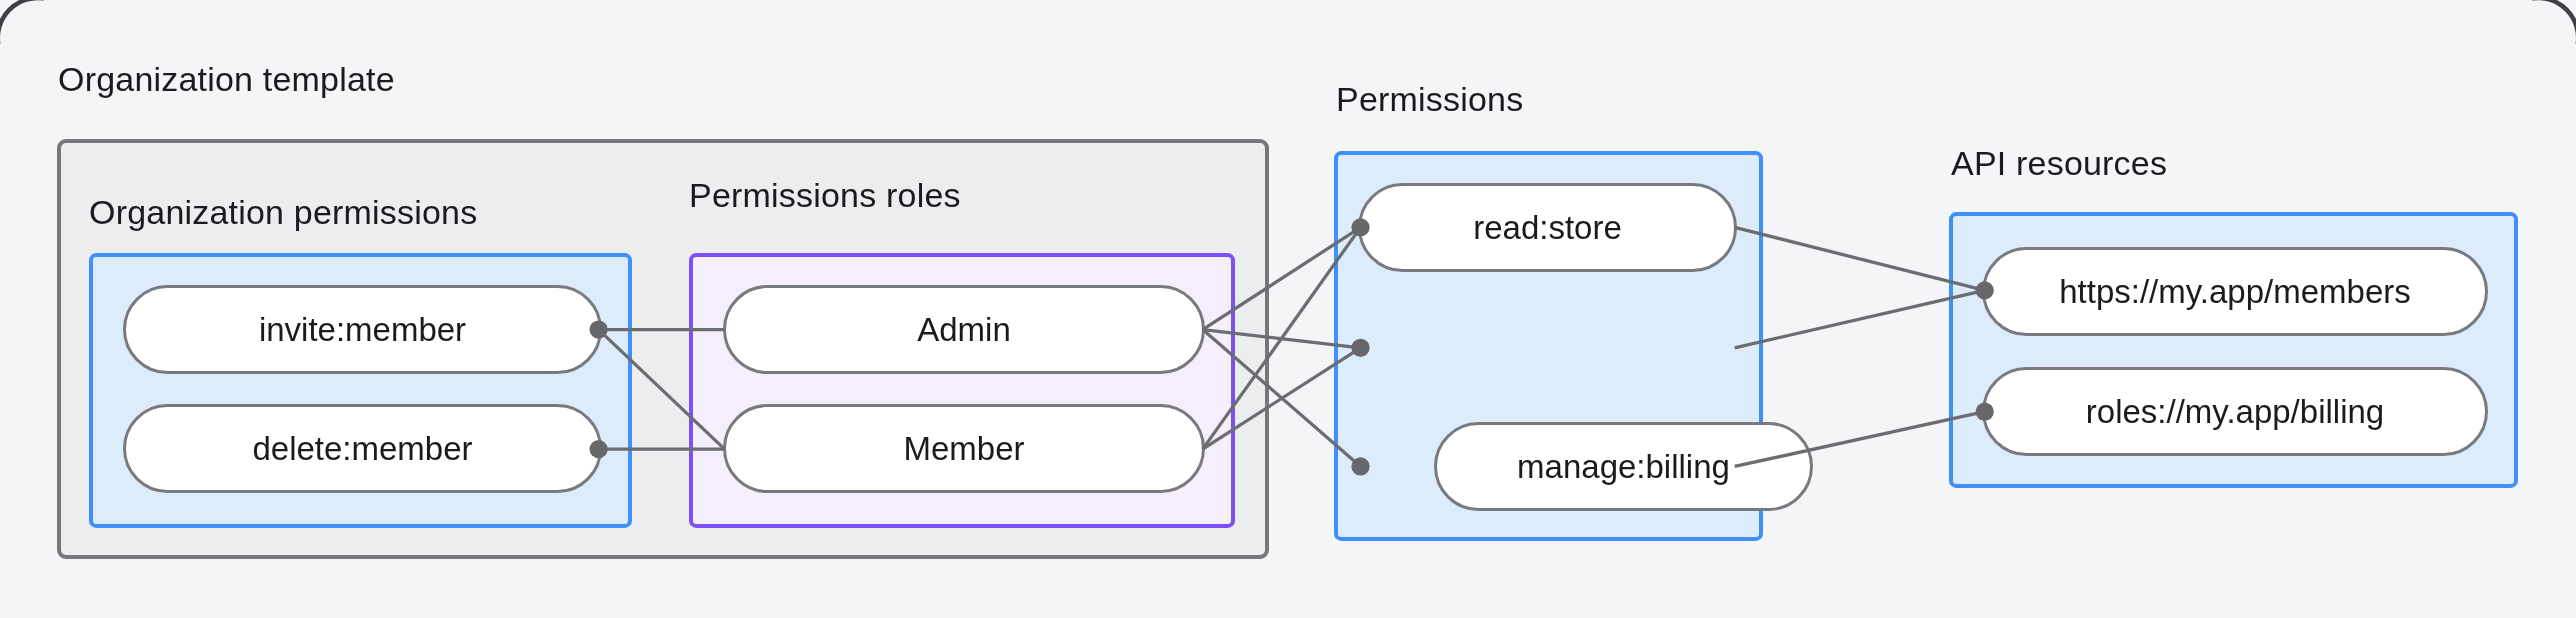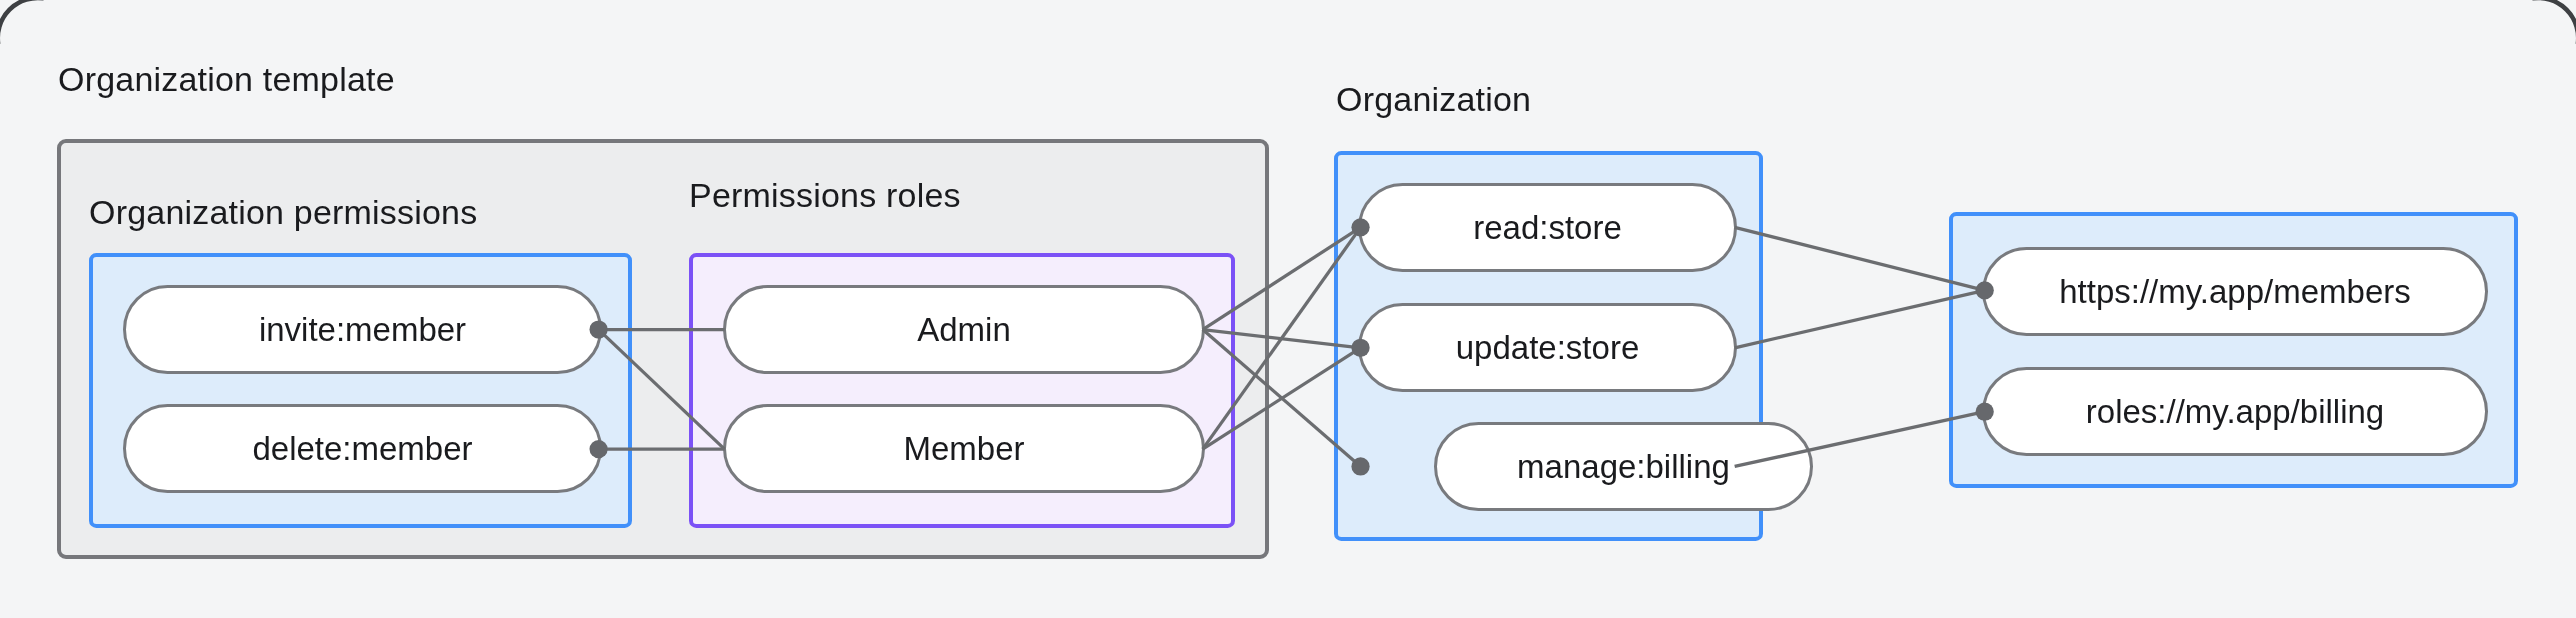"Organization" div.heading { text: Organization -> Permissions }
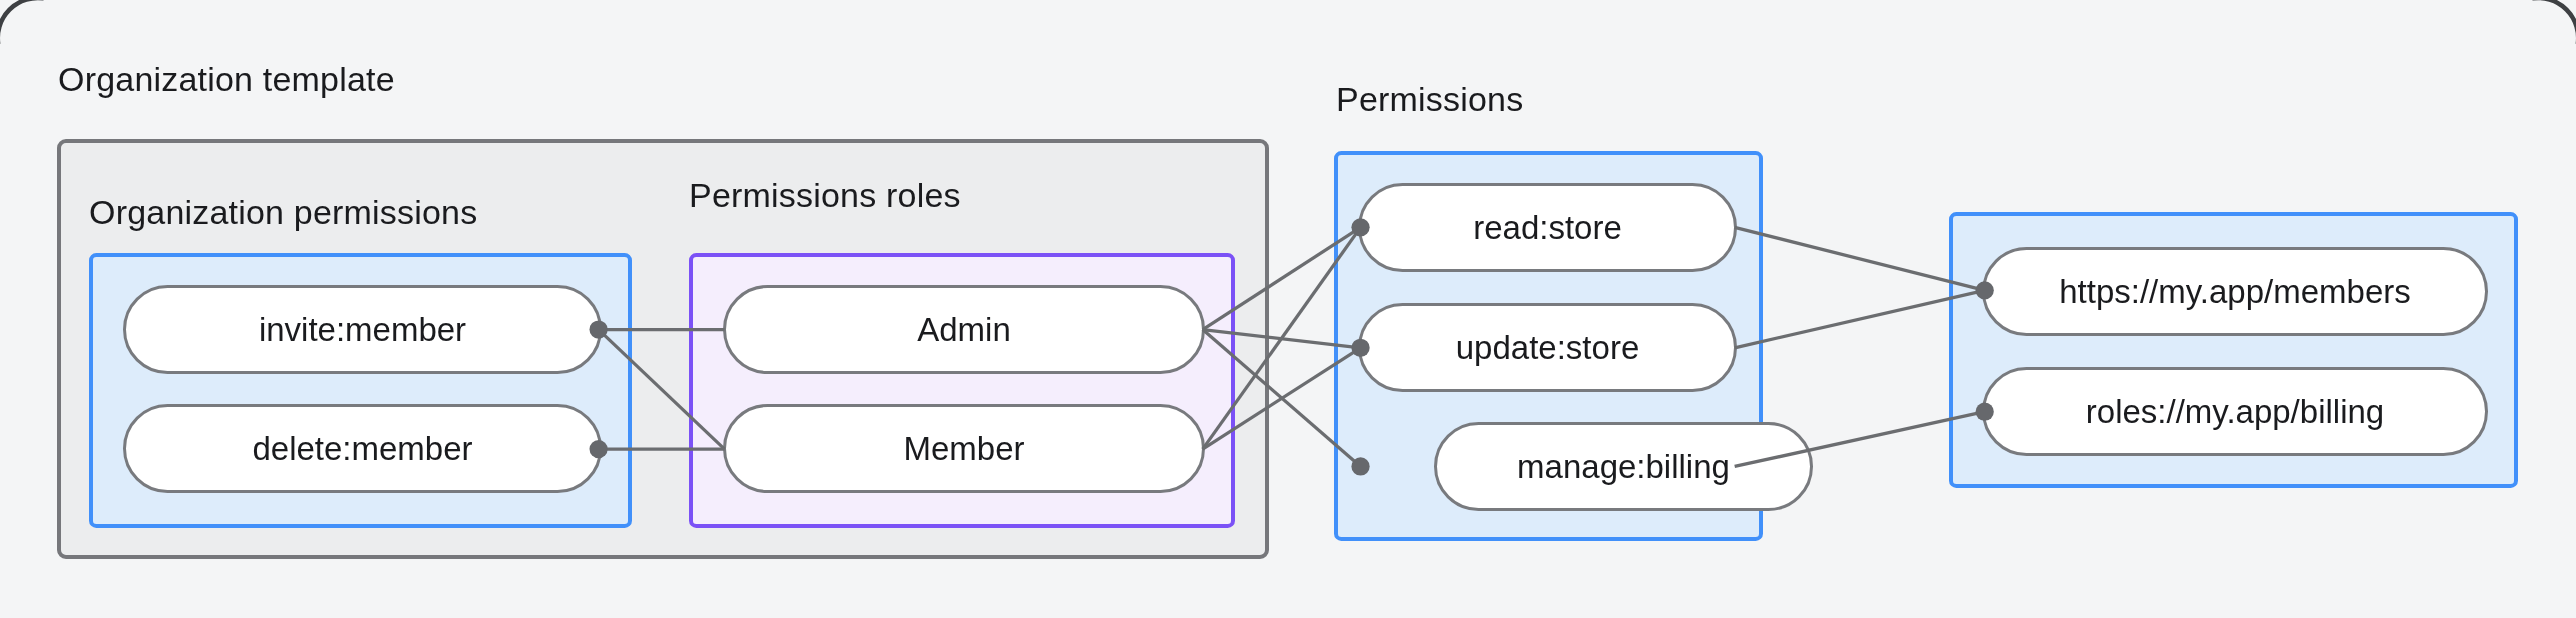"API resources" div.heading { html: none -> <div>API resources</div> }
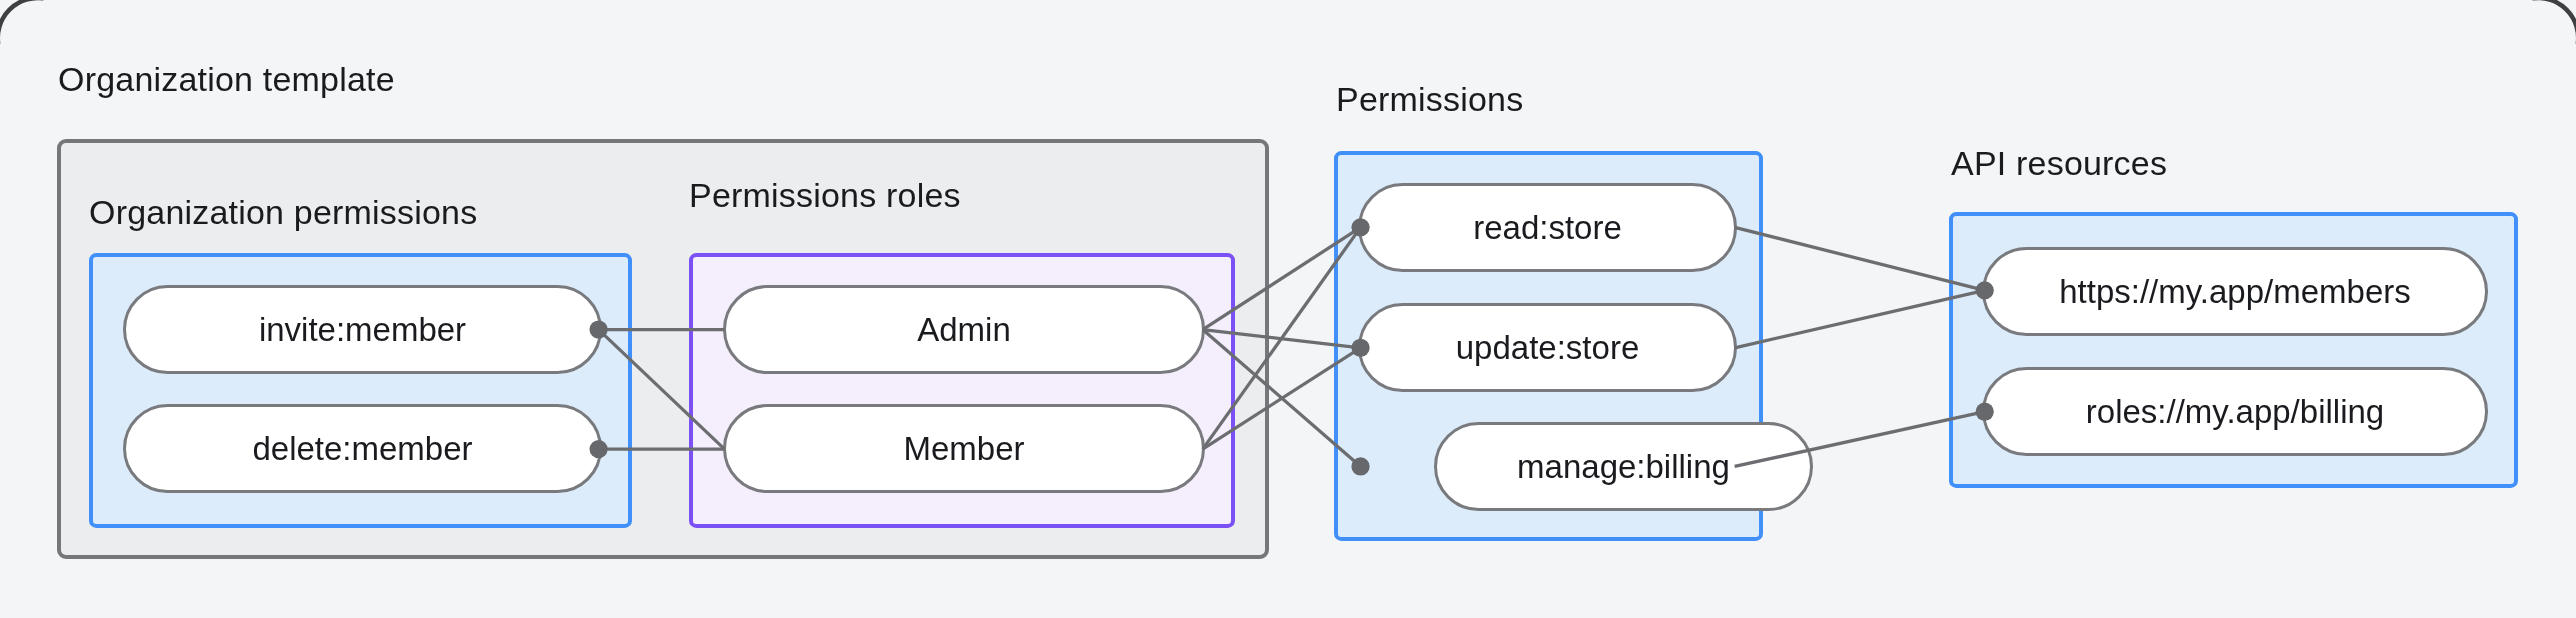"update:store" div.pill { html: <div>update:store</div> -> none }
